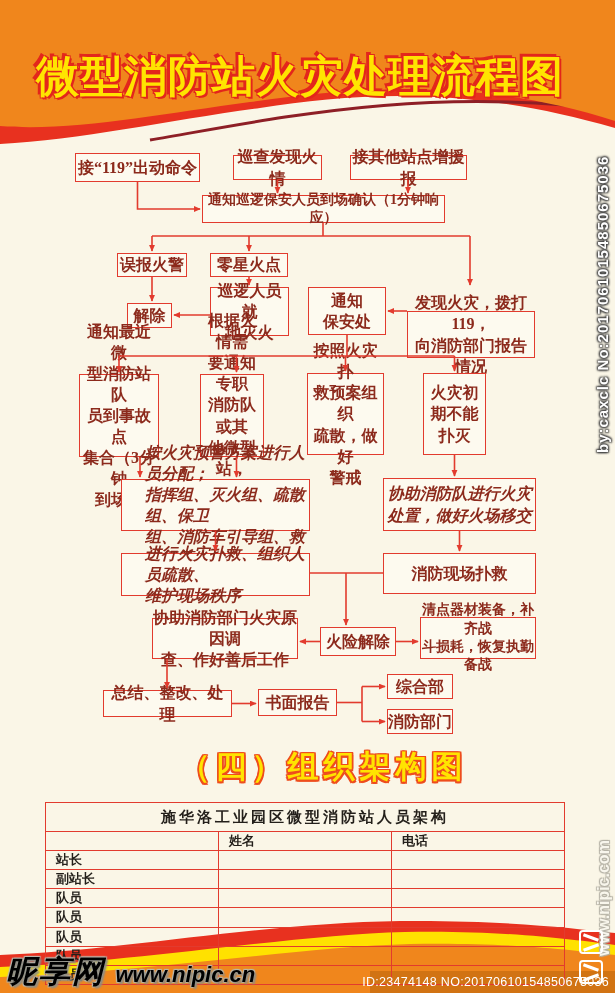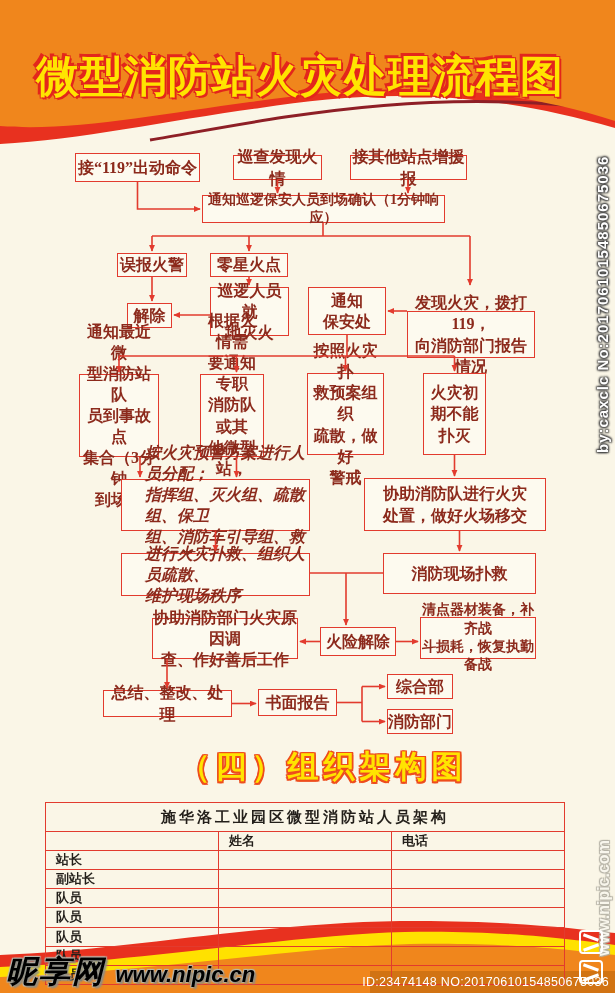"协助消防队进行火灾" div.box { font-style: none -> italic; left: 364px -> 383px; width: 182px -> 153px }
